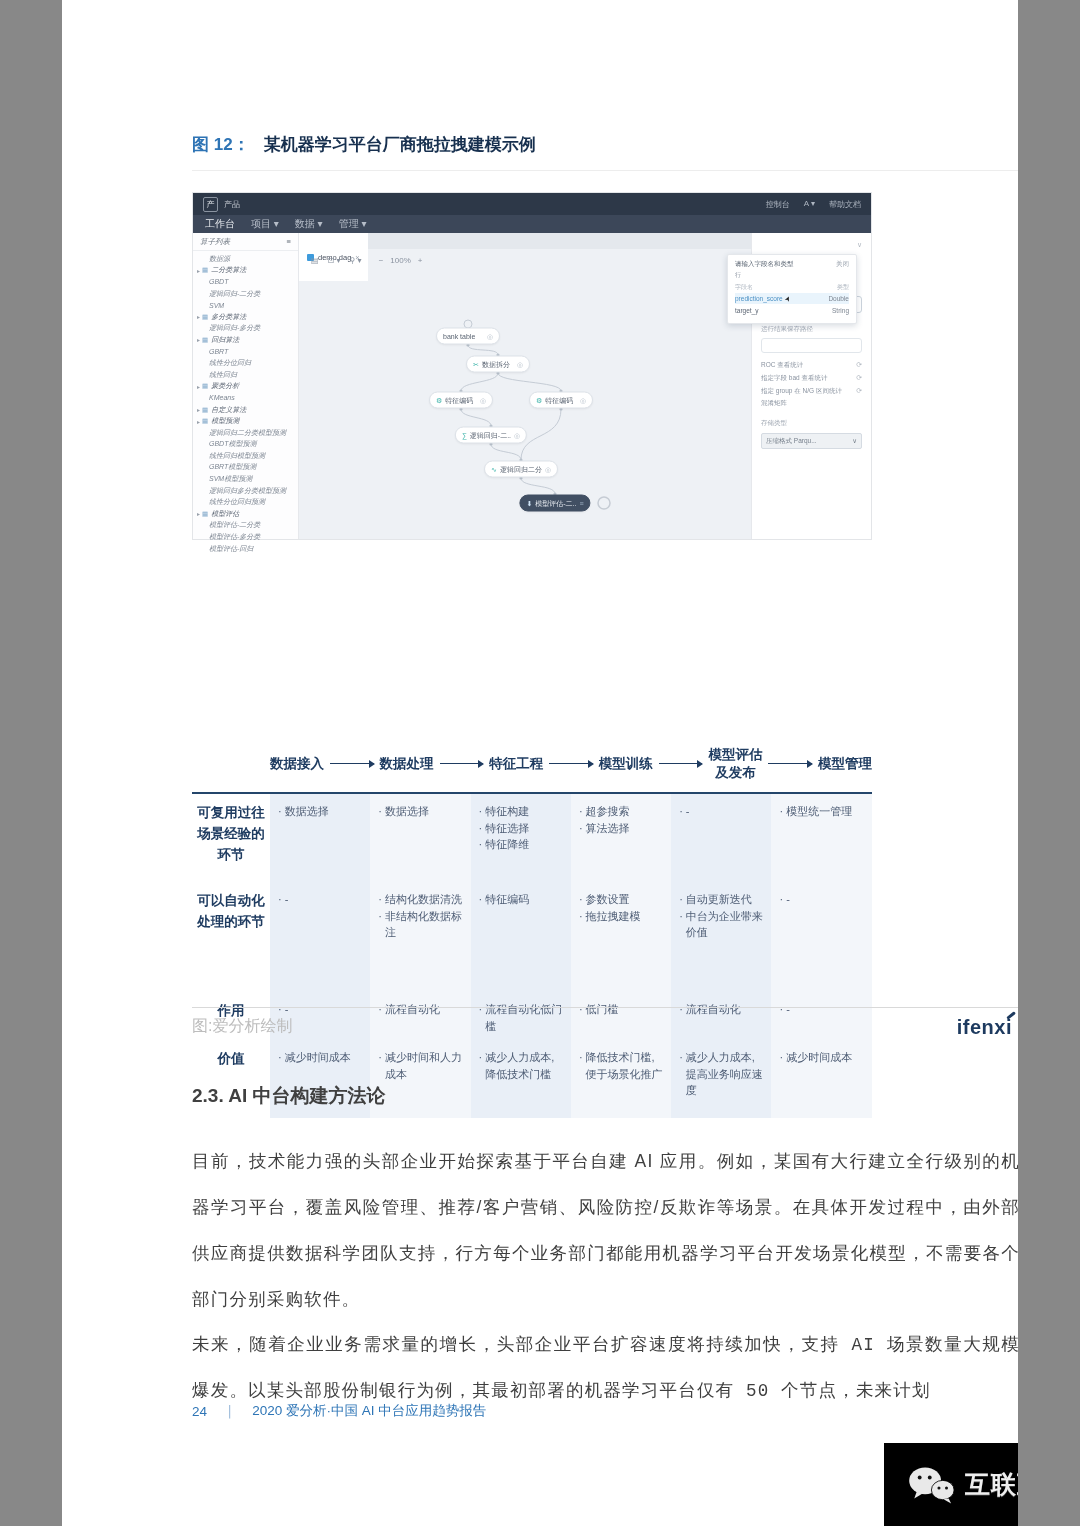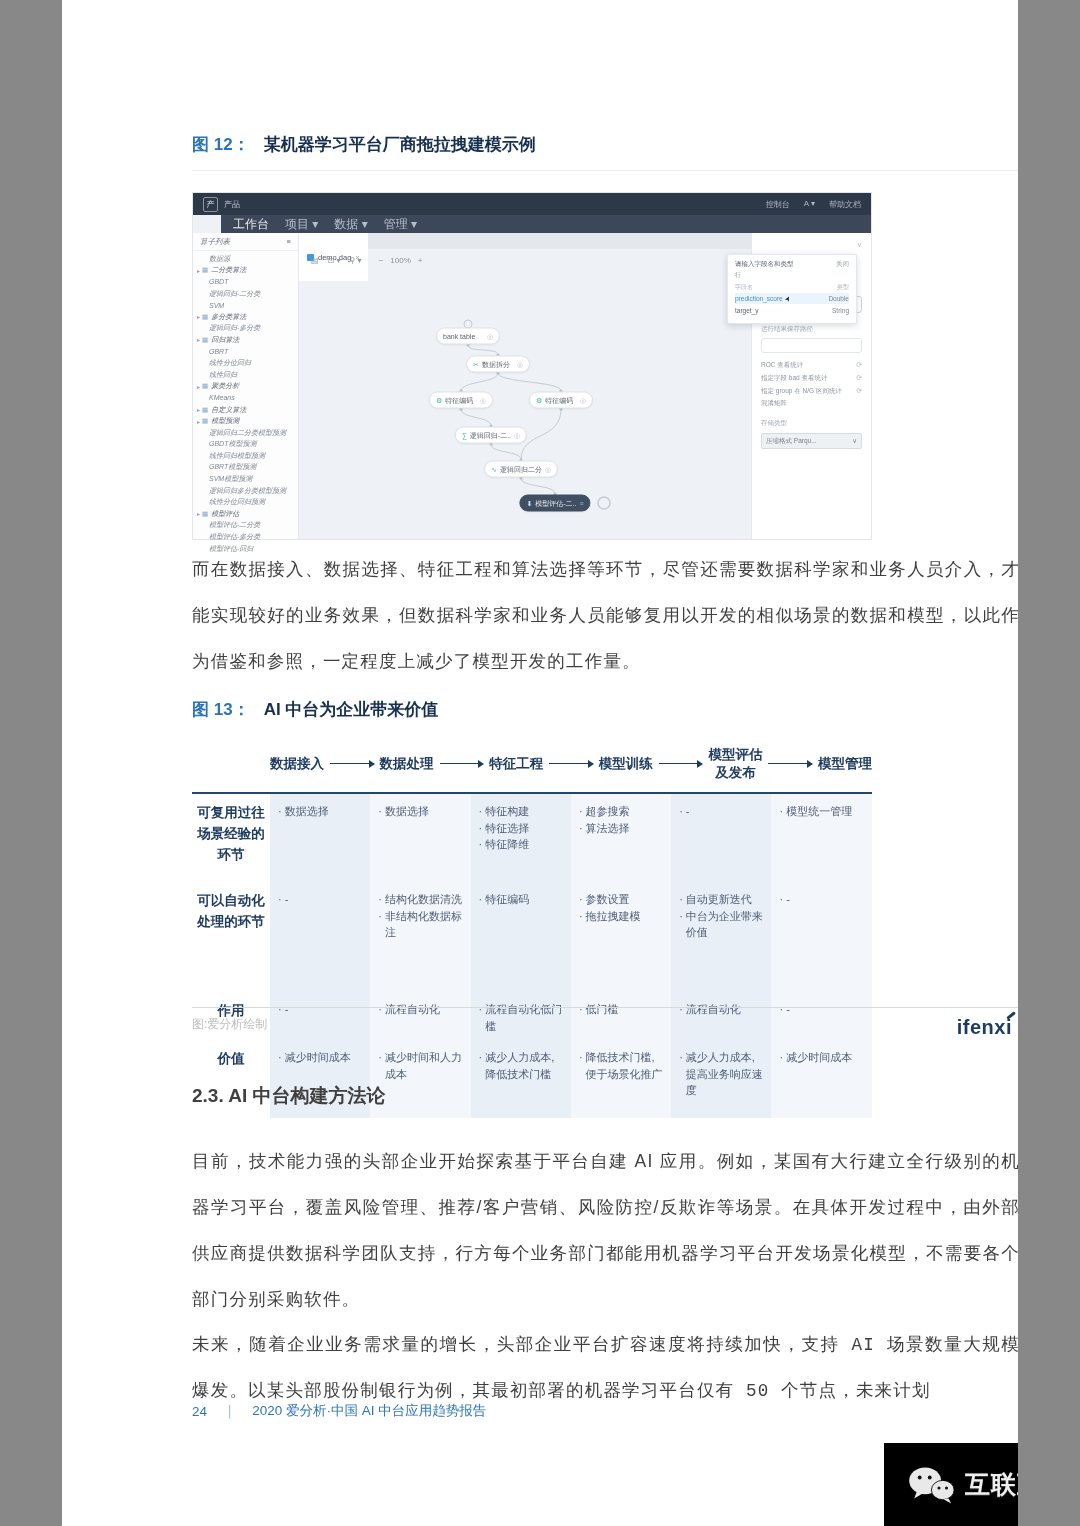"工作台" .pt-menubar { font-size: 12px -> 10px; margin-left: 28px -> none }
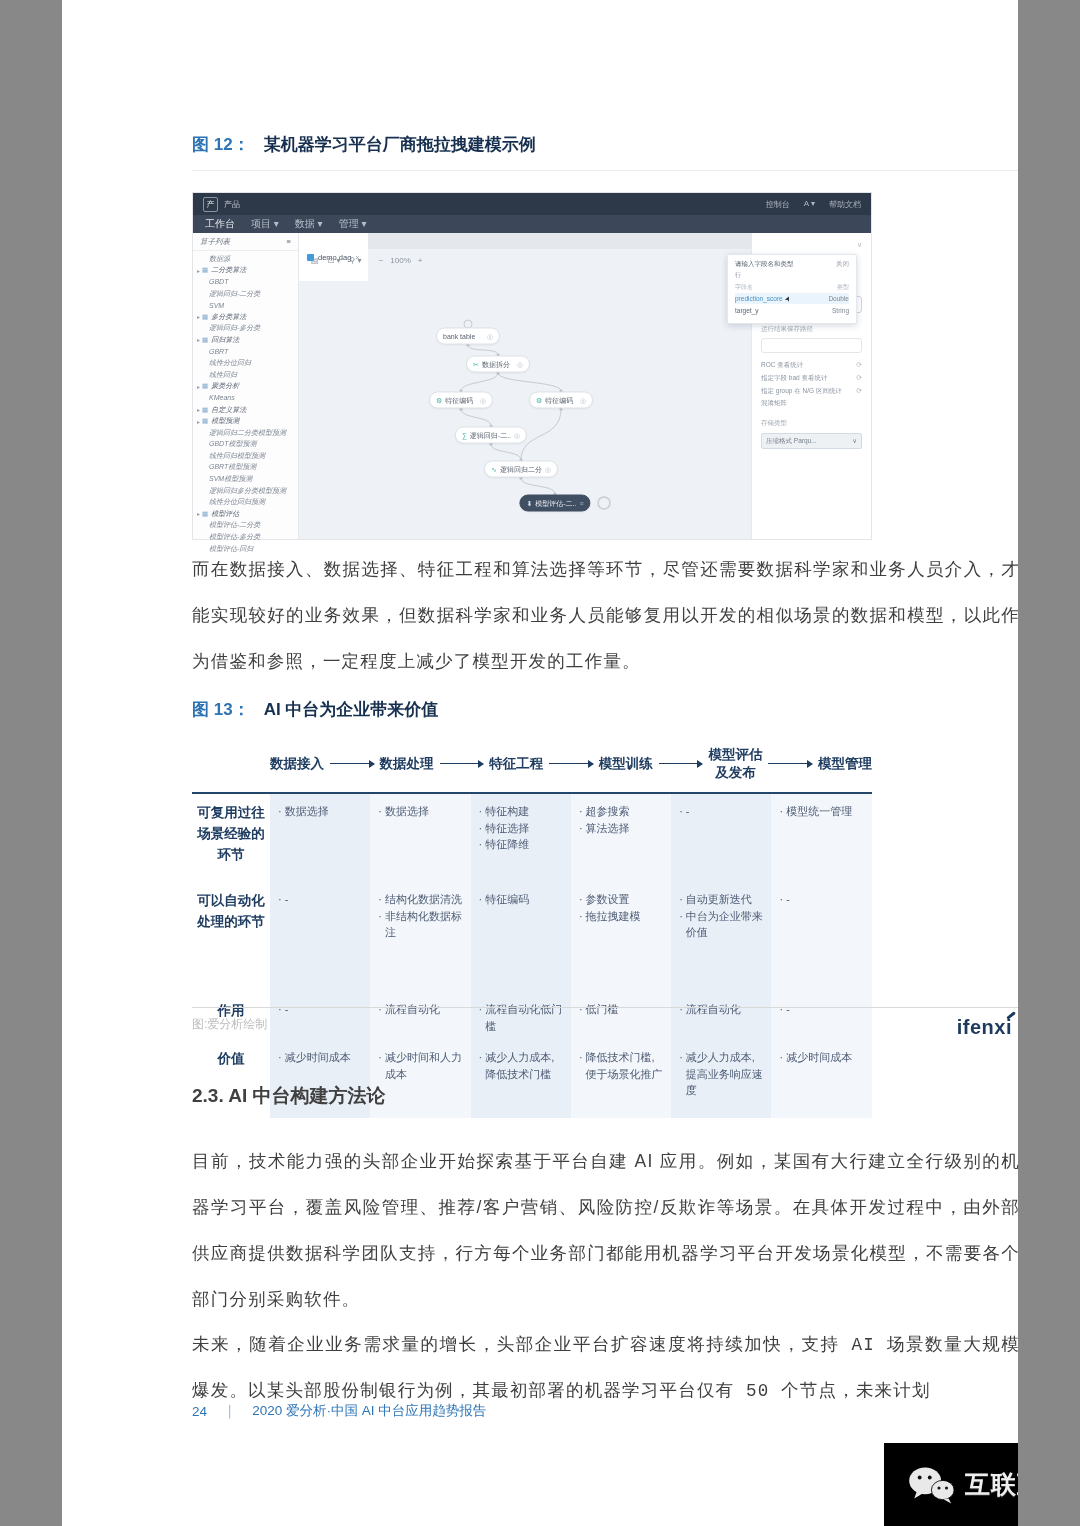"而在数据接入、数据选择、特征工程和算法选择等环节，尽管还需要数据科学家和业务人员" div.para { html: <div>而在数据接入、数据选择、特征工程和算法选择等环节，尽管还需要数据科学家和业务人员介入，才能实现较好的业务效果，但数据科学家和业务人员能够复用以开发的相似场景的数据和模型，以此作为借鉴和参照，一定程度上减少了模型开发的工作量。</div> -> none }
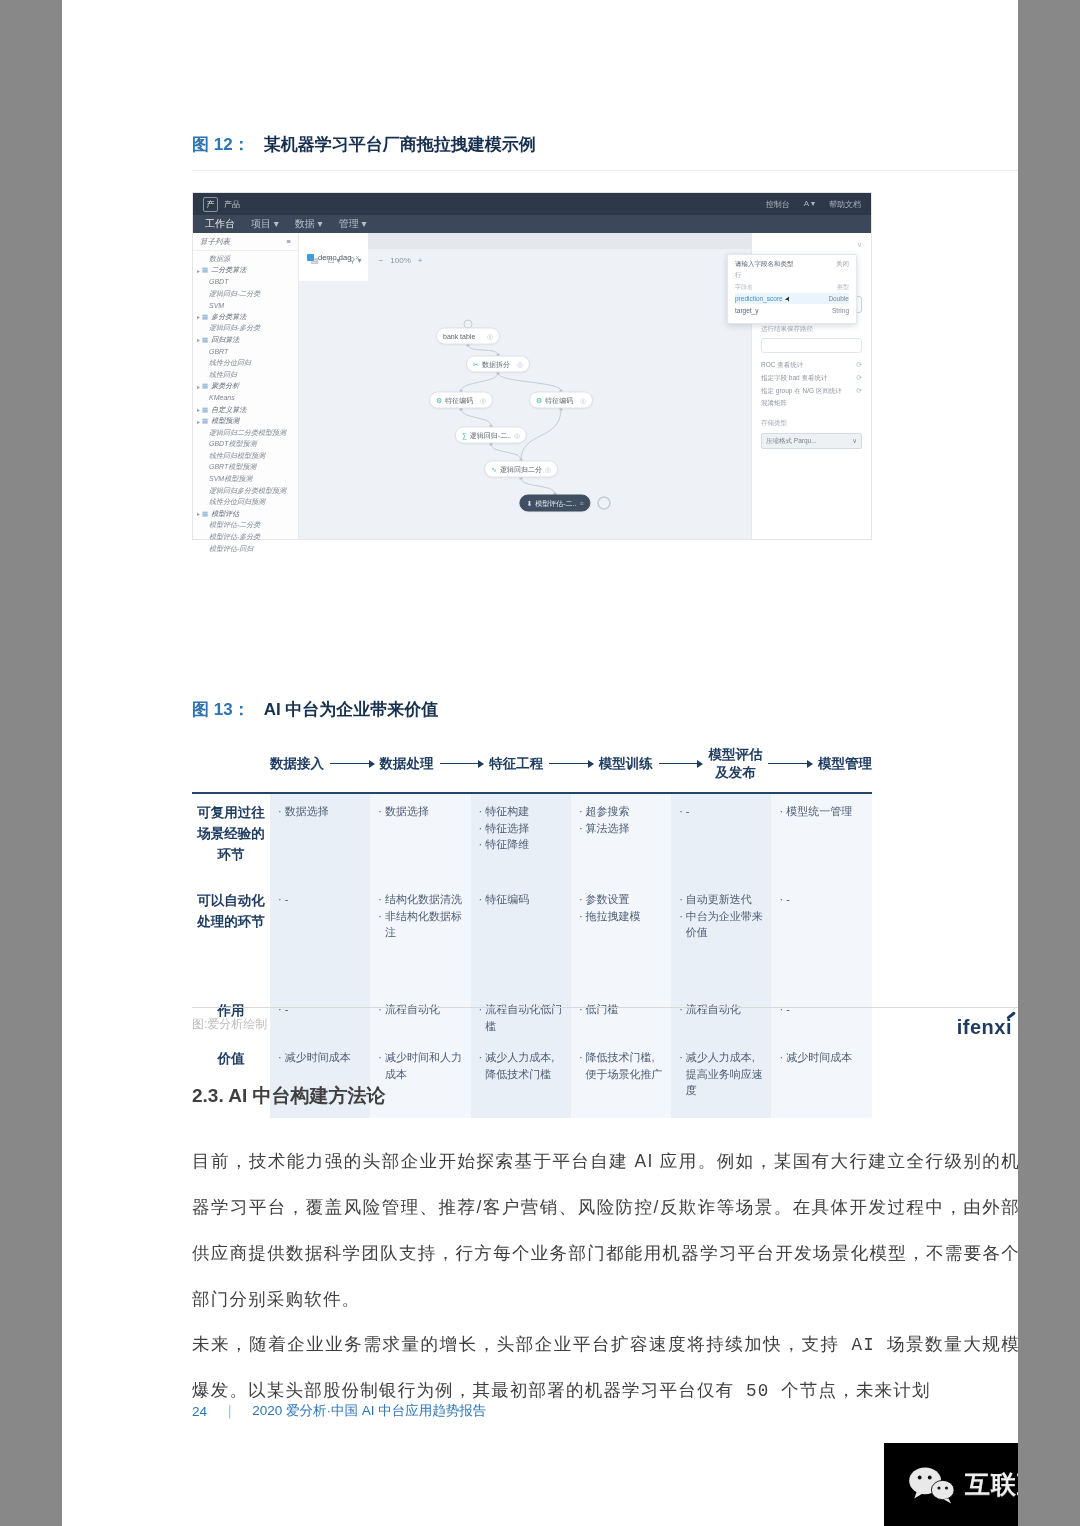"图 13： AI 中台为企业带来价值" div.fig-header { html: <div> <span>图 13：</span><span>AI 中台为企业带来价值</span> </div> -> none }
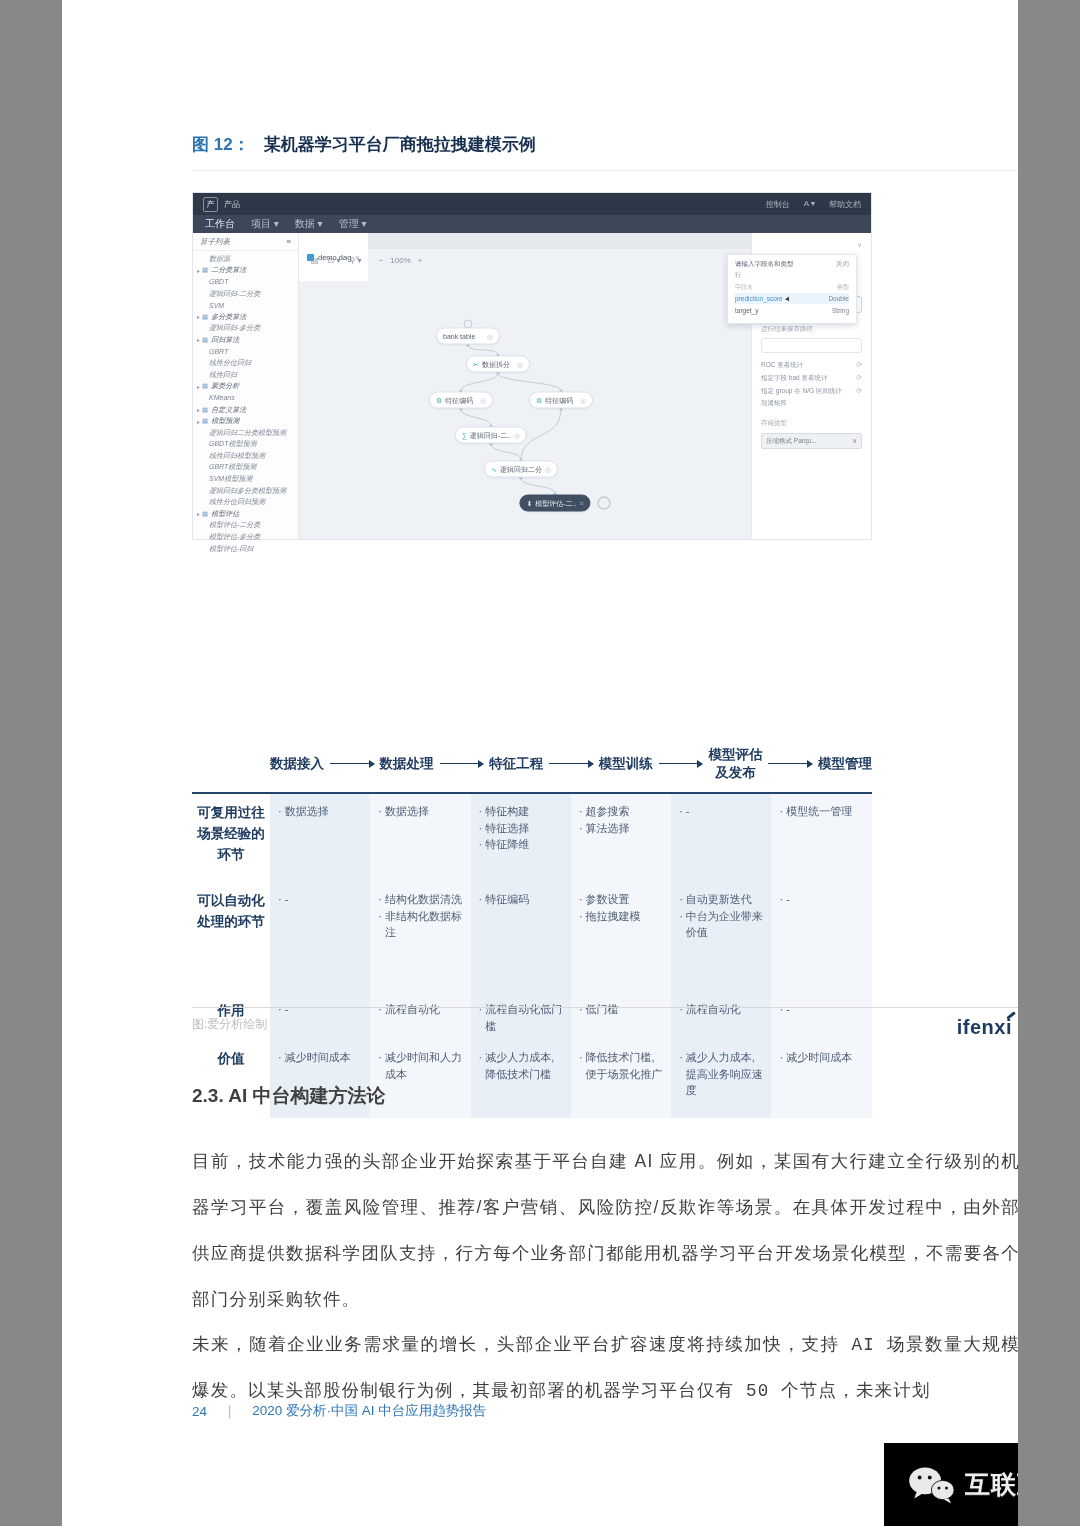"图:爱分析绘制" .caption { font-size: 12px -> 16px }
